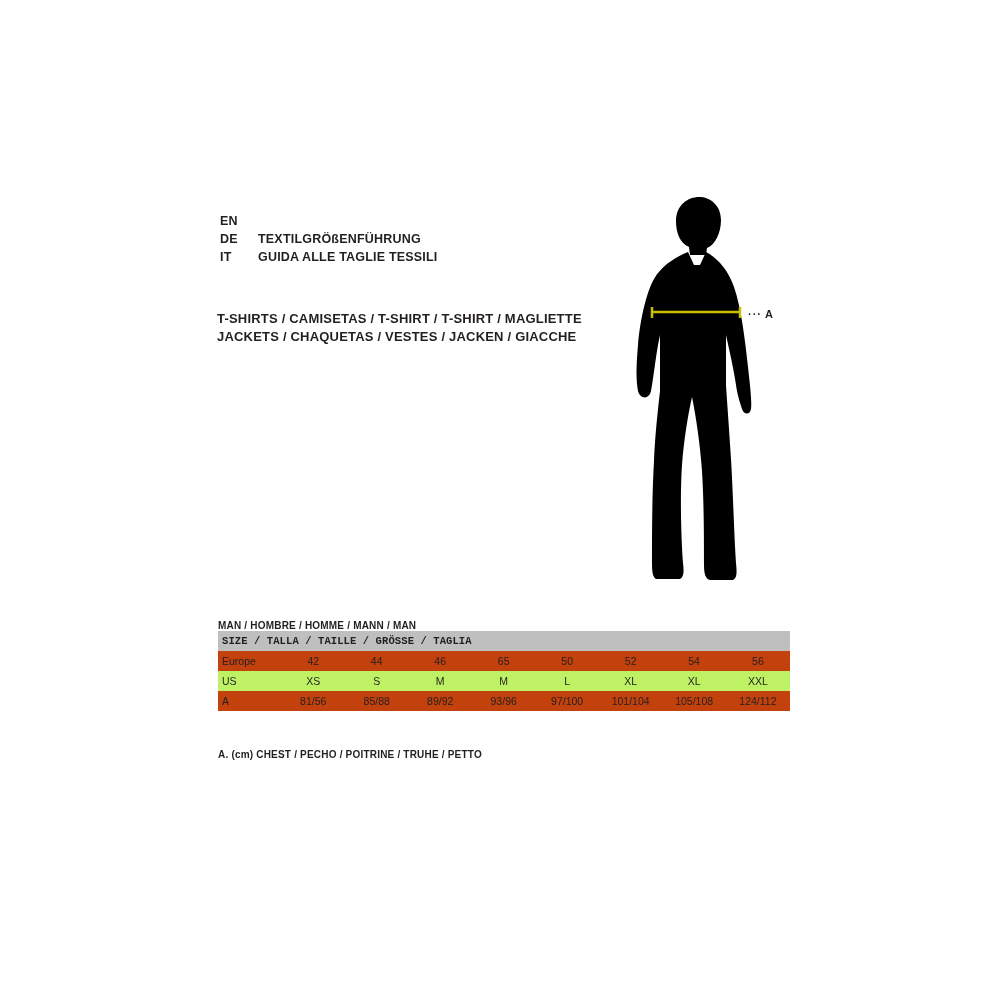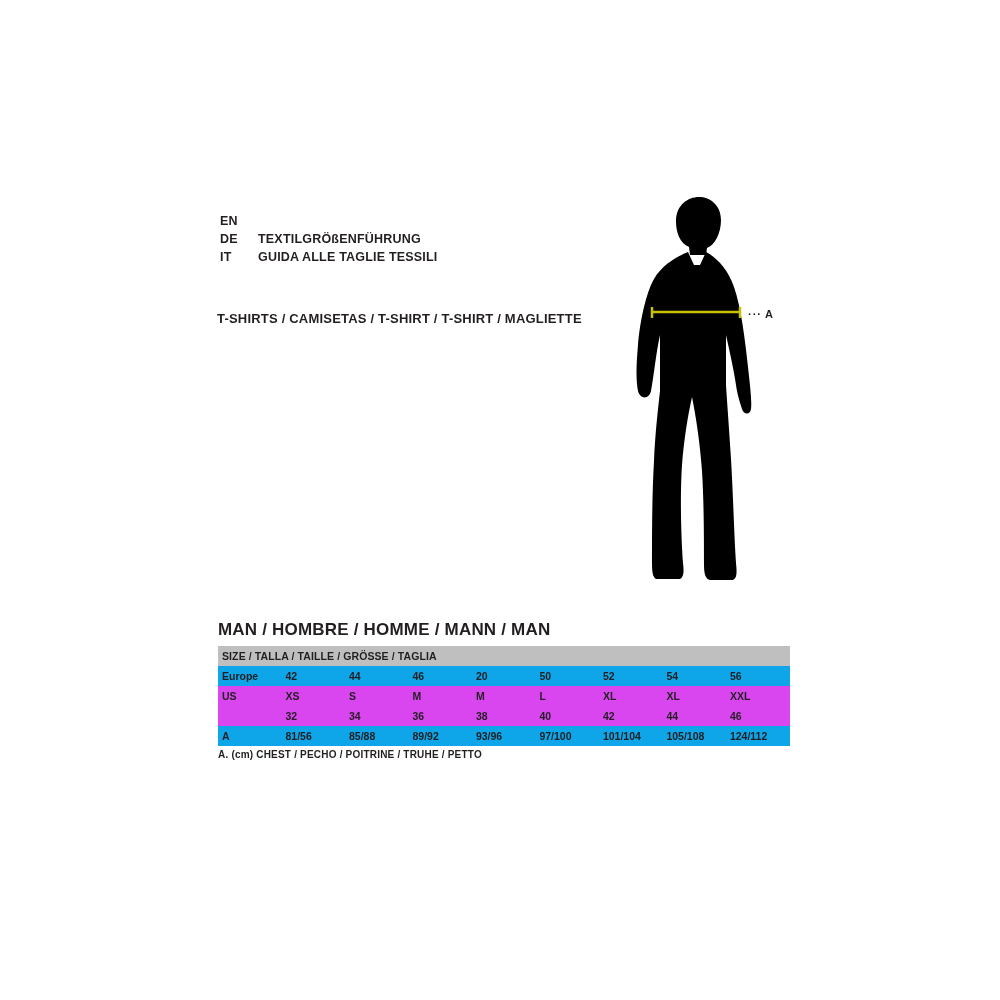"JACKETS / CHAQUETAS / VESTES" div.cat-line { html: none -> <div>JACKETS / CHAQUETAS / VESTES / JACKEN / GIACCHE</div> }
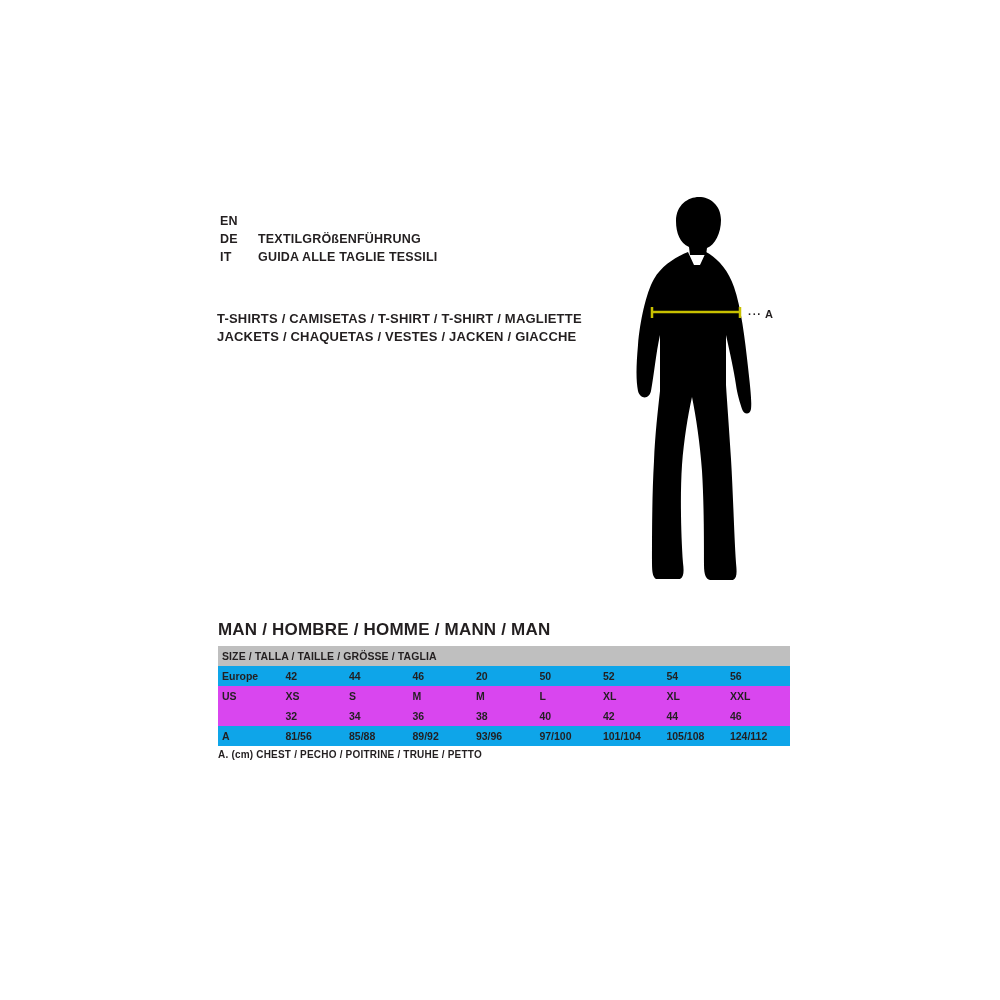"MAN / HOMBRE / HOMME" .table-title { font-size: 17px -> 10px; margin-bottom: 6px -> none }
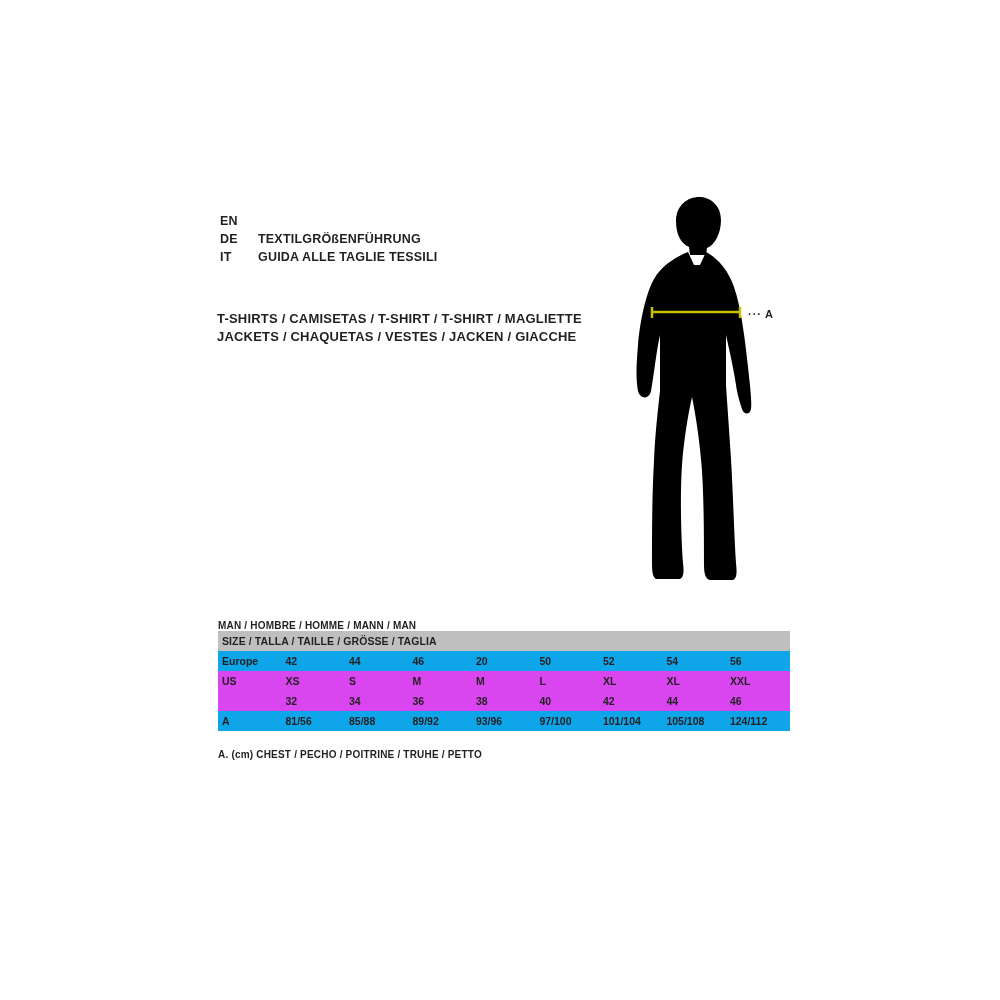"SIZE / TALLA / TAILLE" .row-head td { font-family: none -> Liberation Mono, monospace }
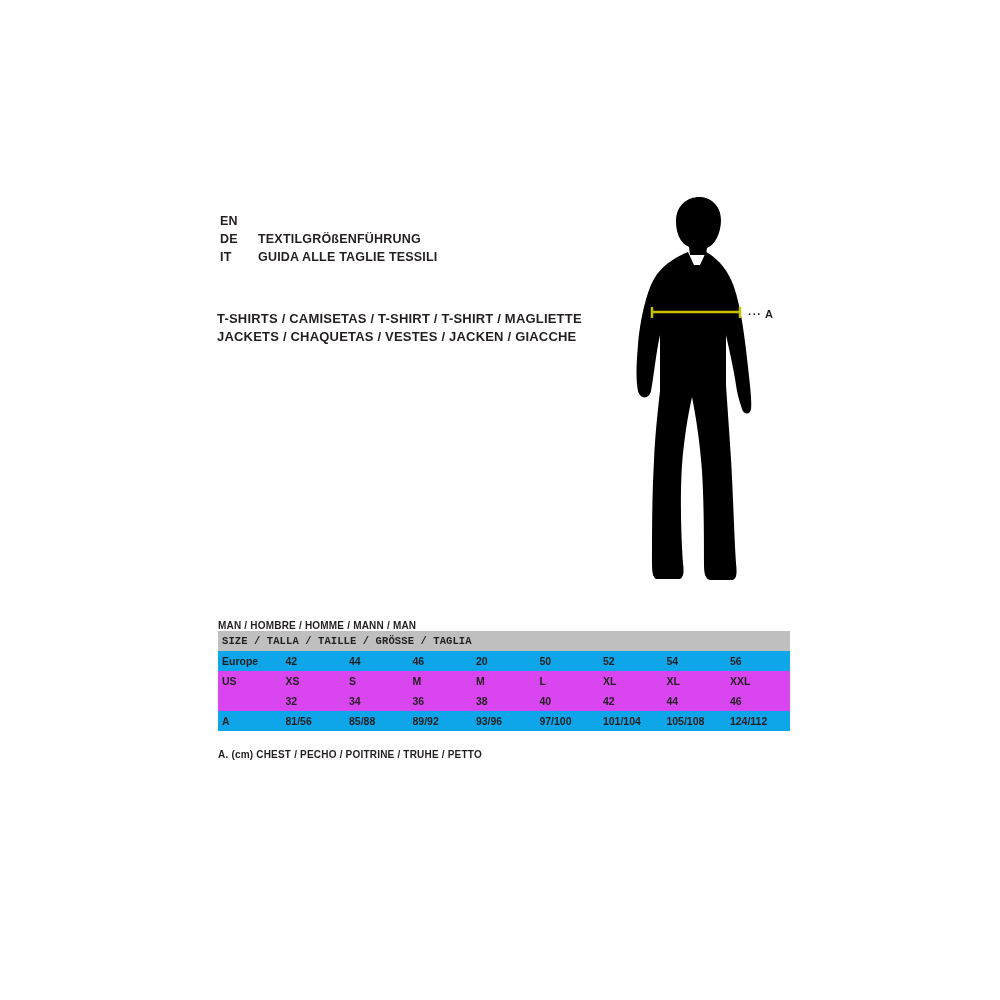"Europe" .row-plain { background: #0ea5e9 -> #c2410c; font-weight: bold -> none }
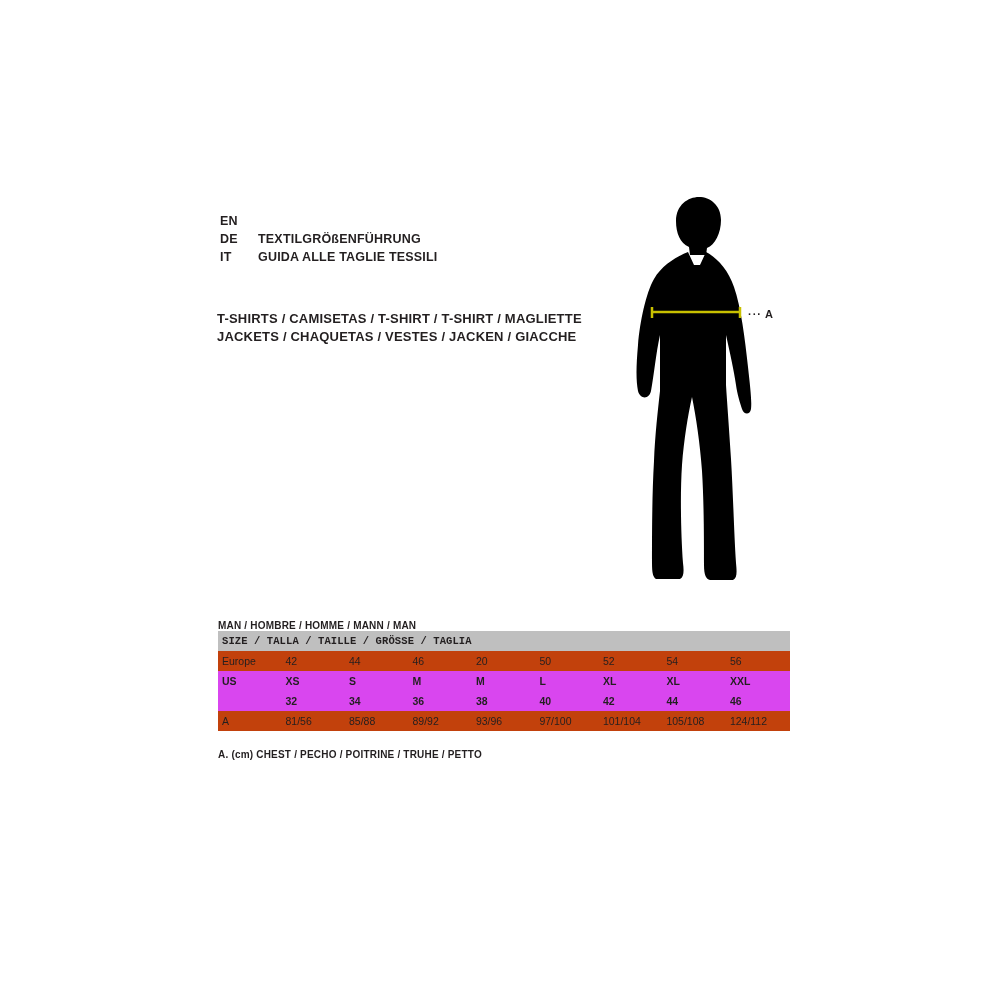"42" .cell { text-align: none -> center }
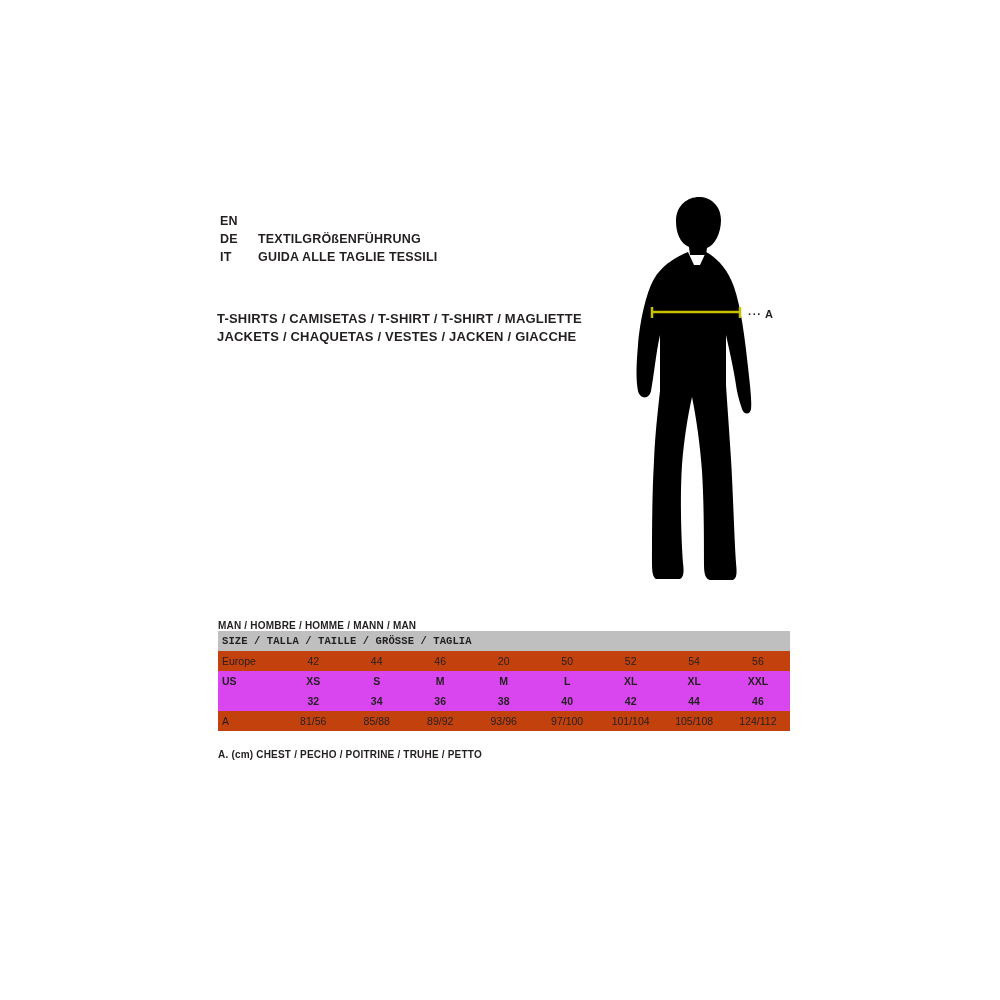"20" td.cell { text: 20 -> 65 }
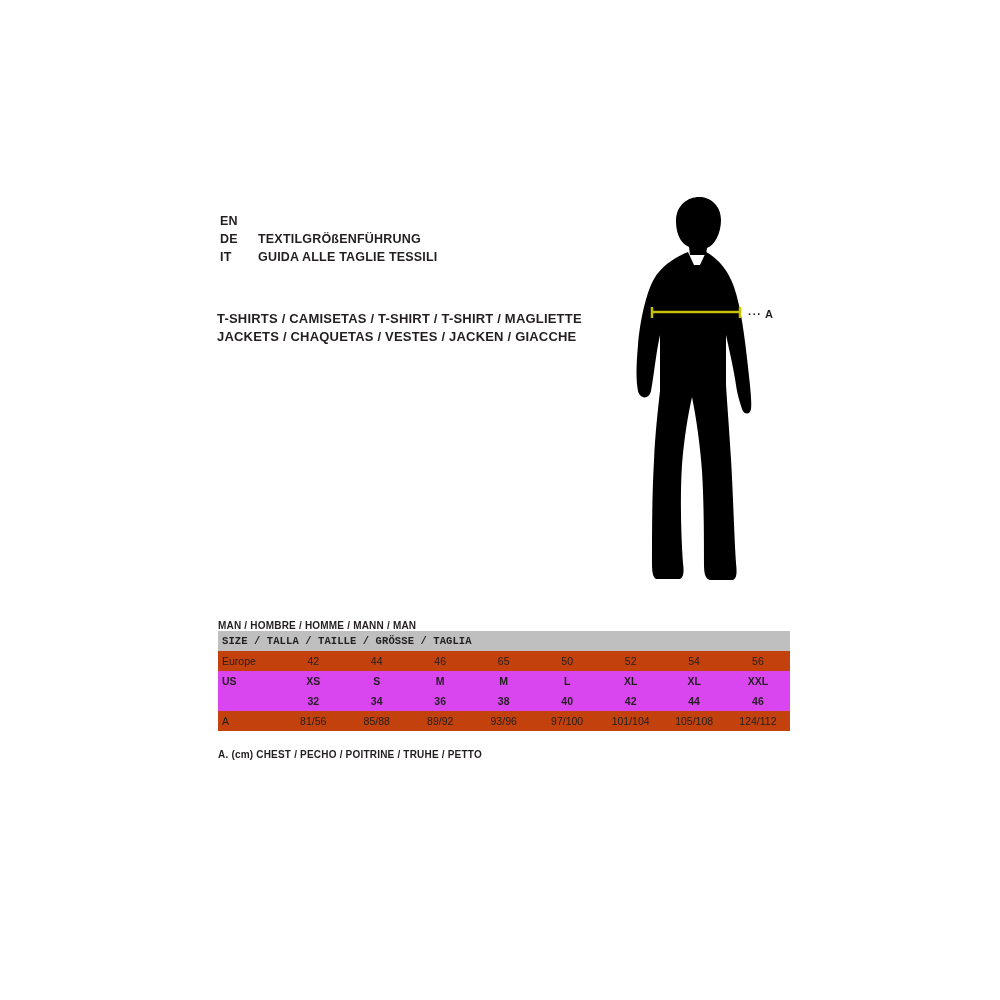"US" .row-shade { background: #d946ef -> #bef264; font-weight: bold -> none }
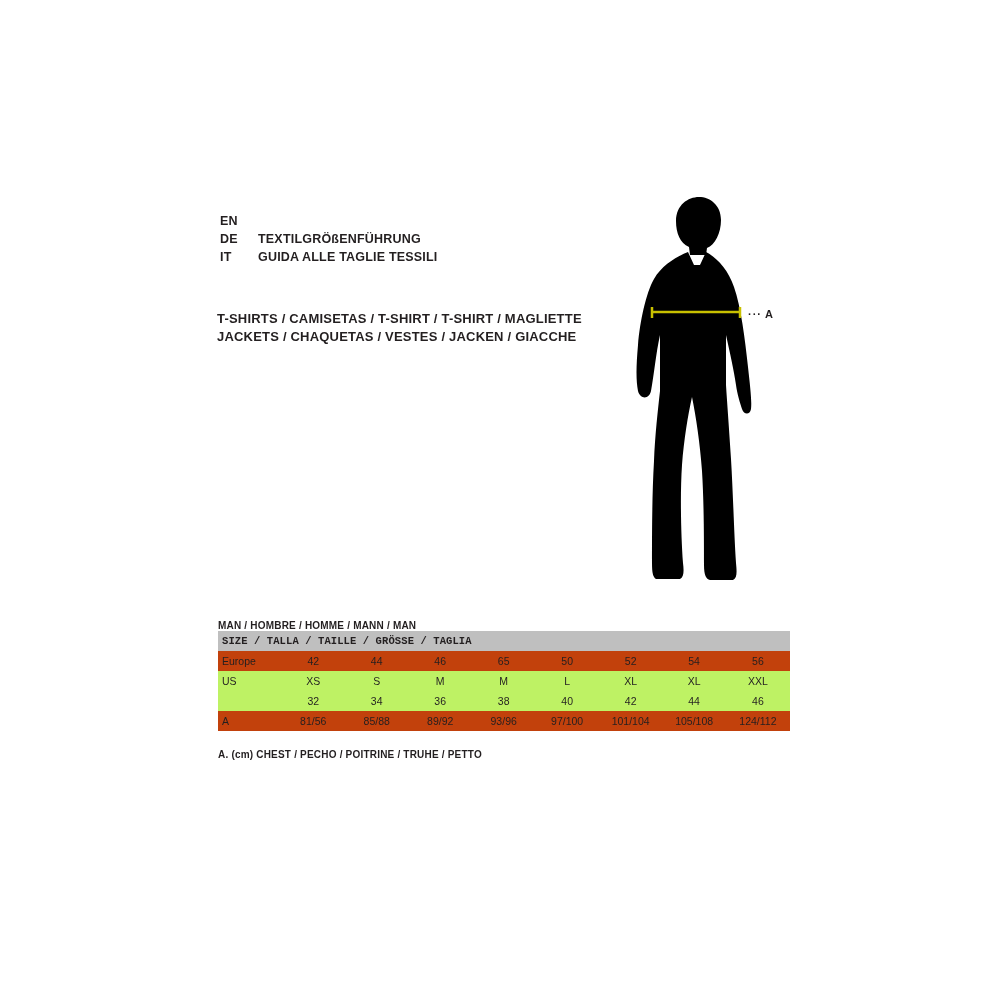"32" tr.row-shade { html: <tr> <td></td> <td>32</td> <td>34</td> <td>36</td> <td>38</td> <td>40</td> <td>42</td> <td>44</td> <td>46</td> </tr> -> none }
